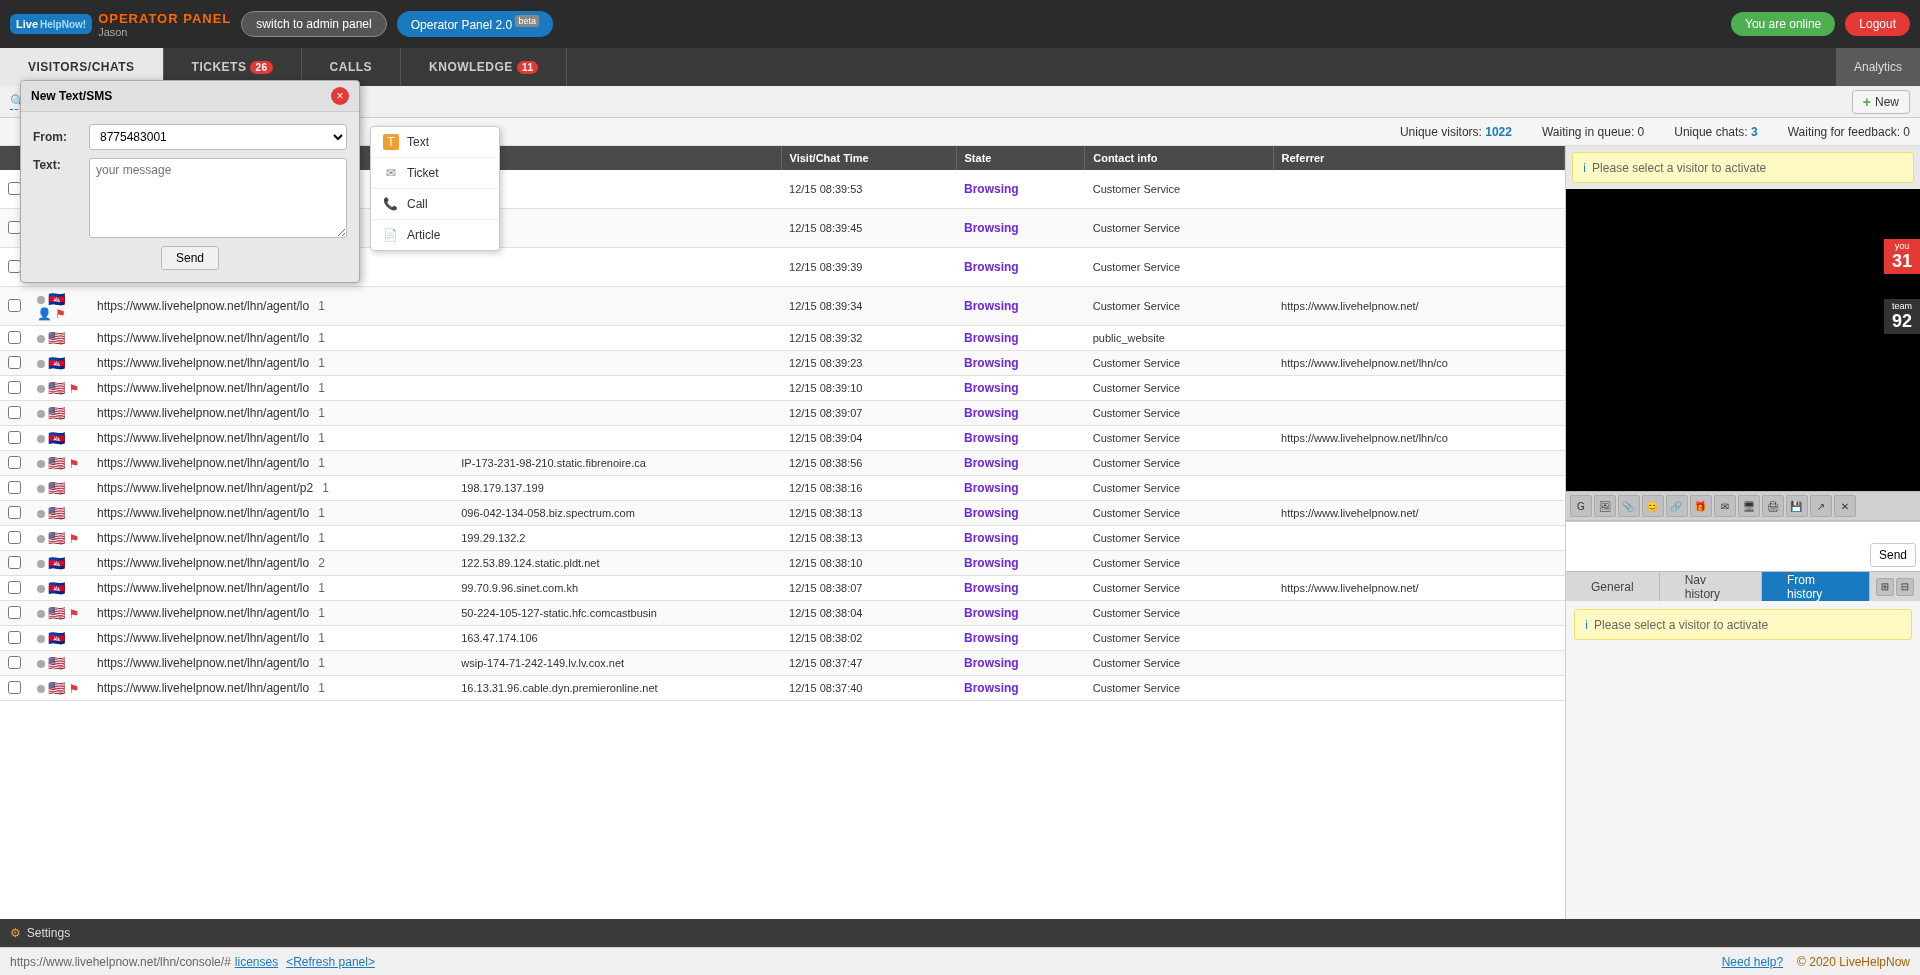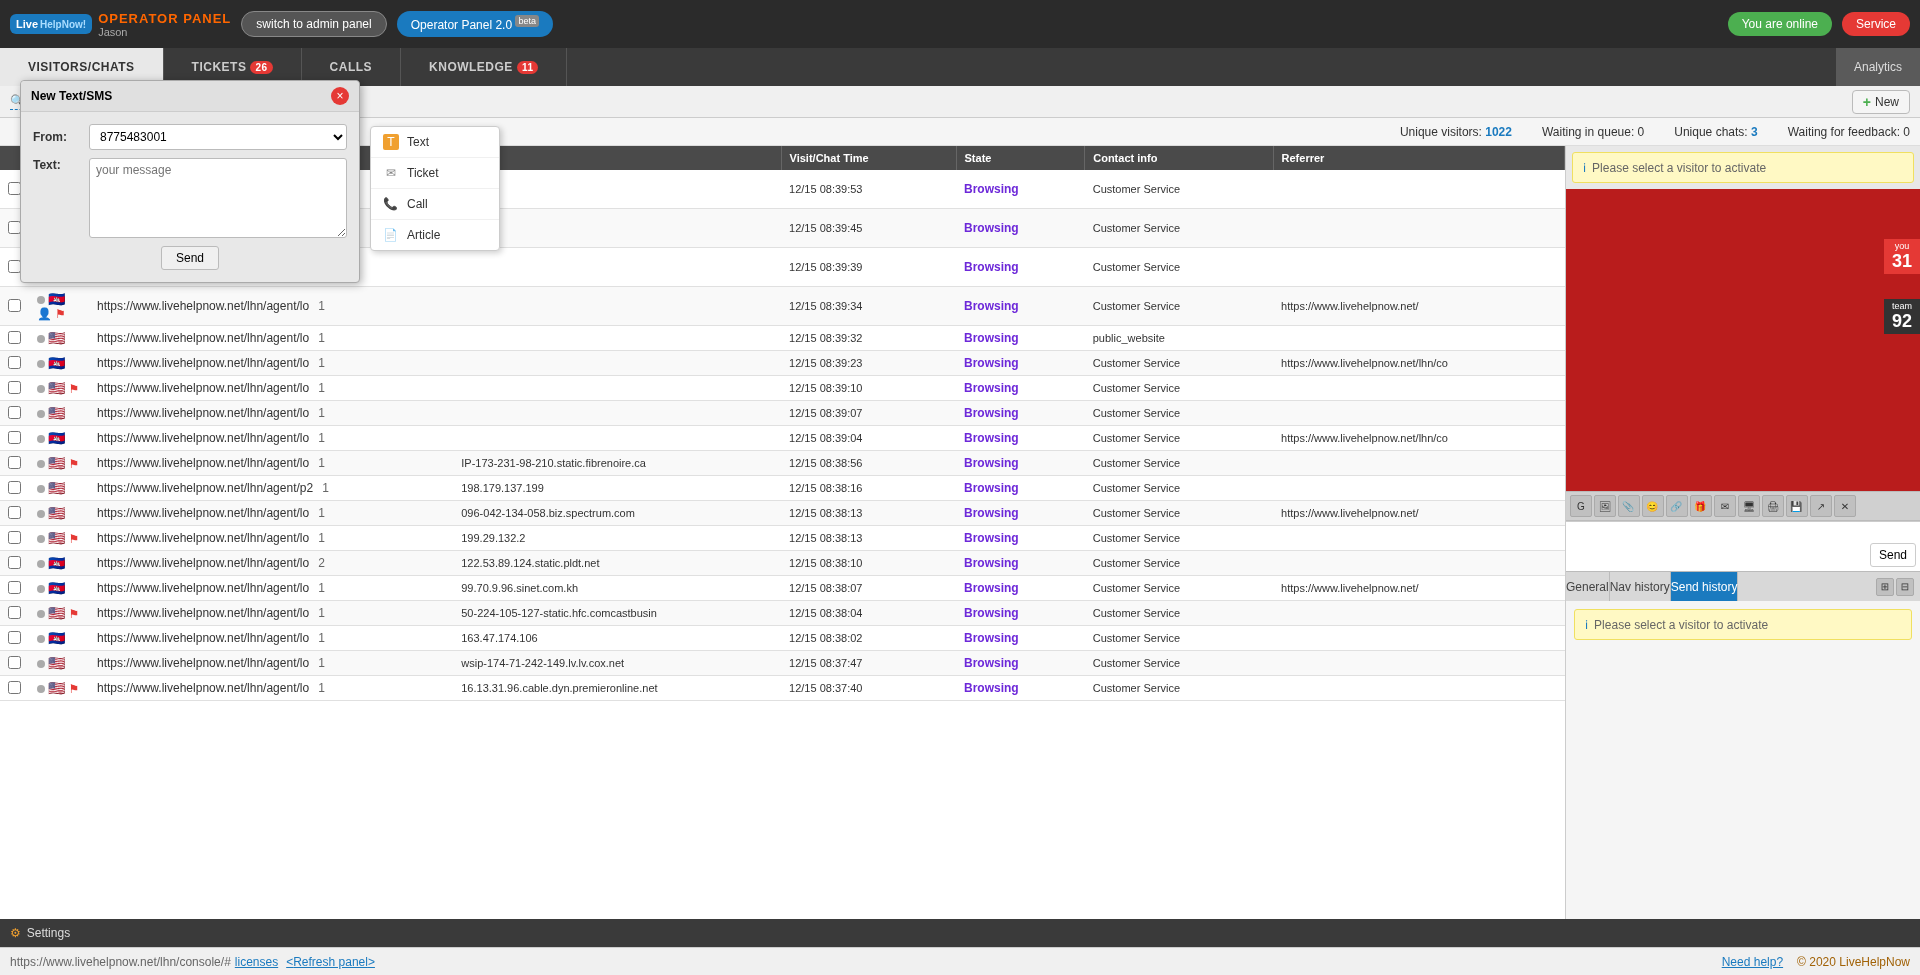"Service" button { text: Service -> Logout }
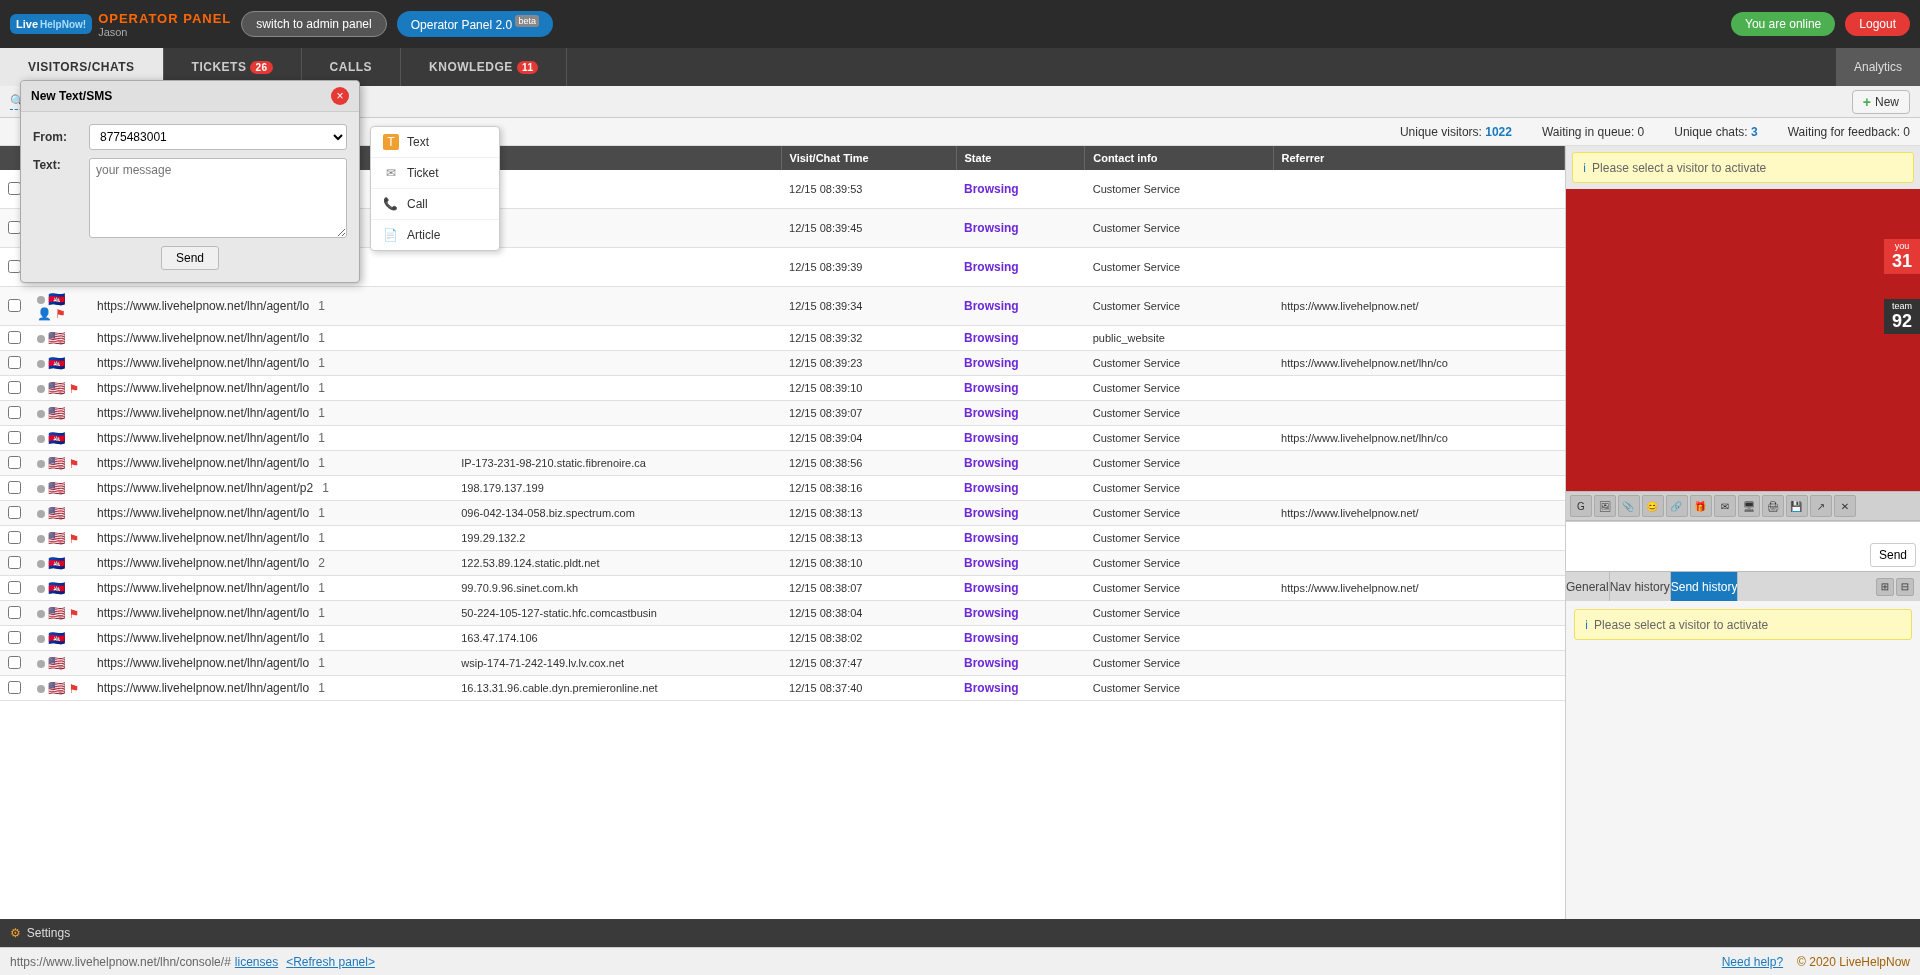"you" div { background: #b91c1c -> #000000 }
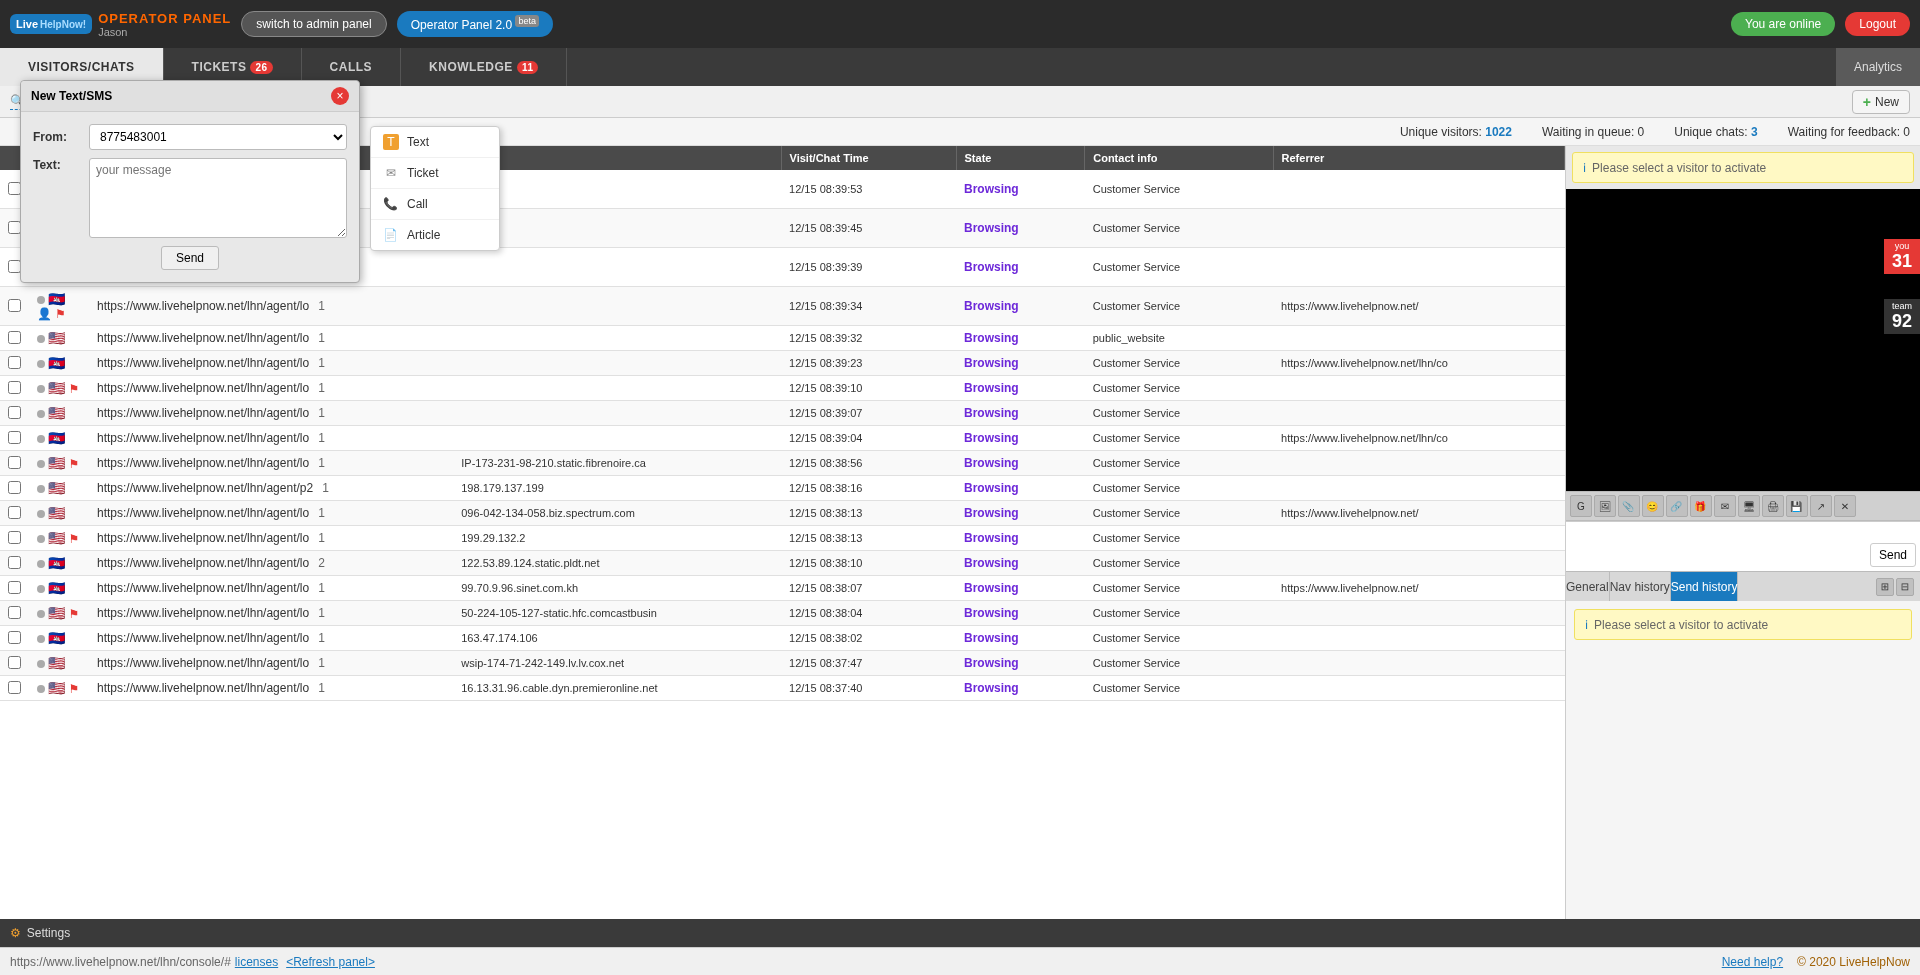"General" .btab { padding: 0 0 -> 0 25px }
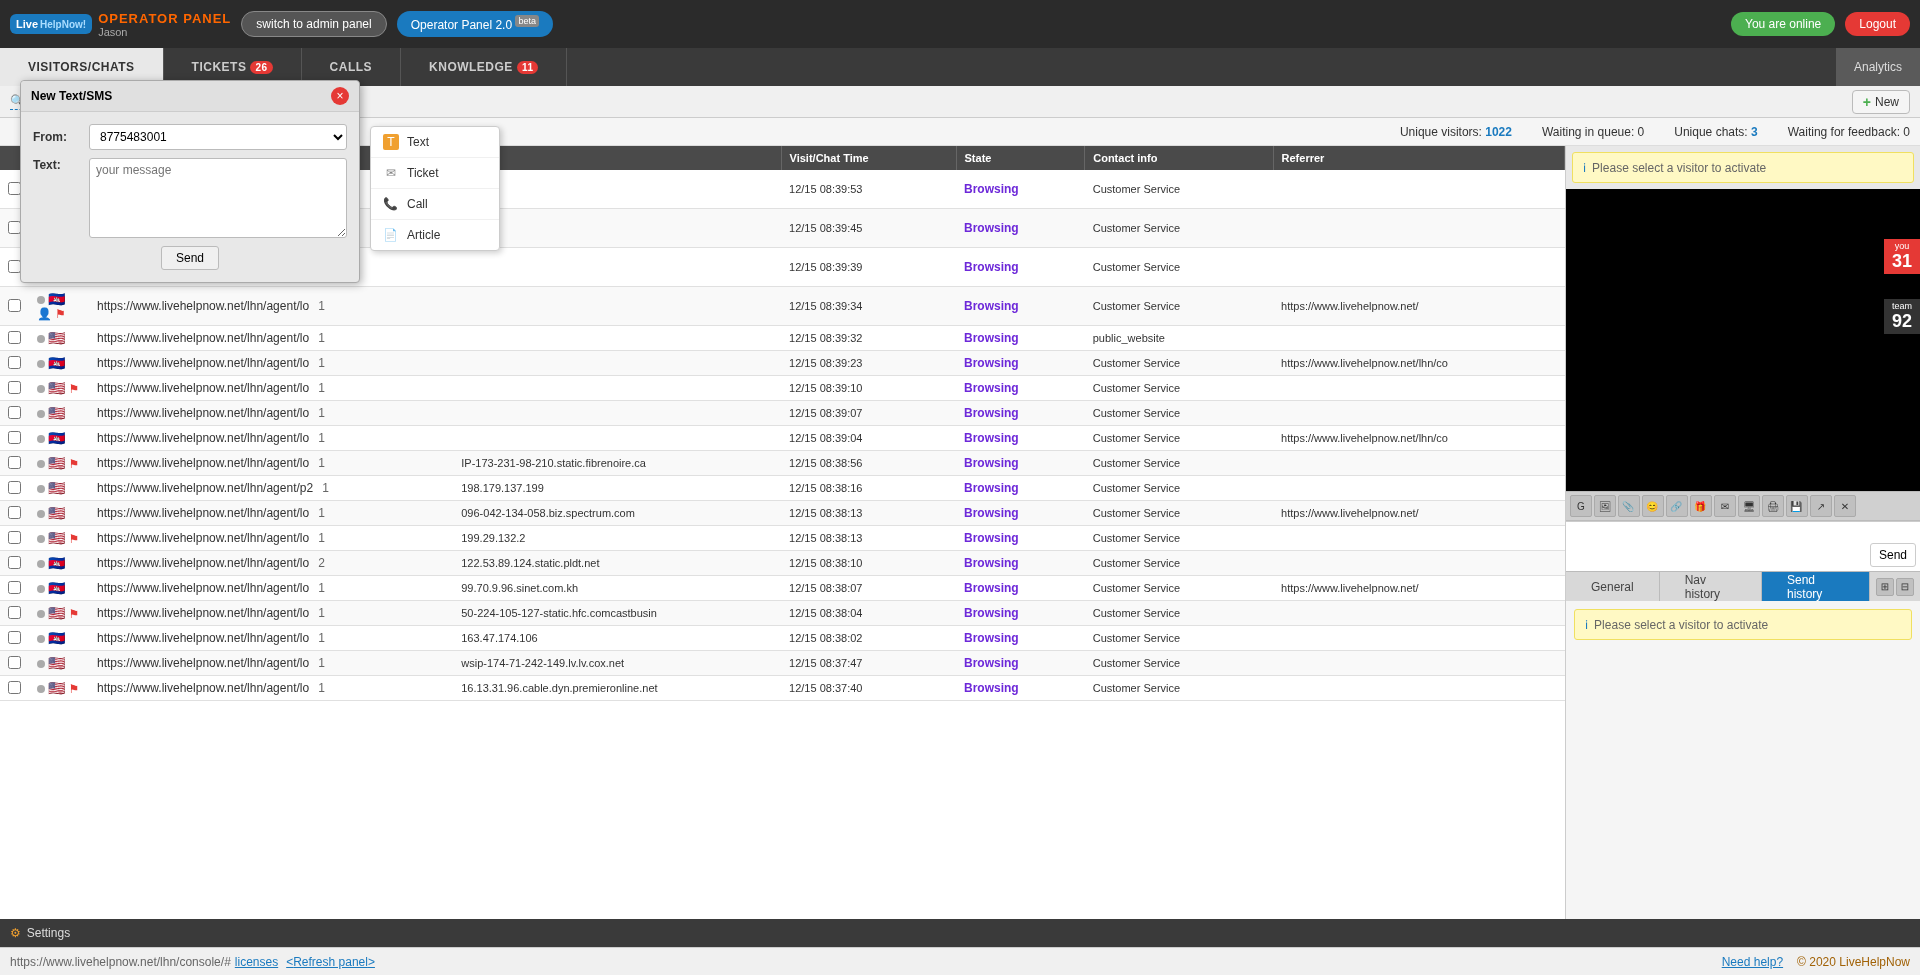"Send history" span { text: Send -> From }
